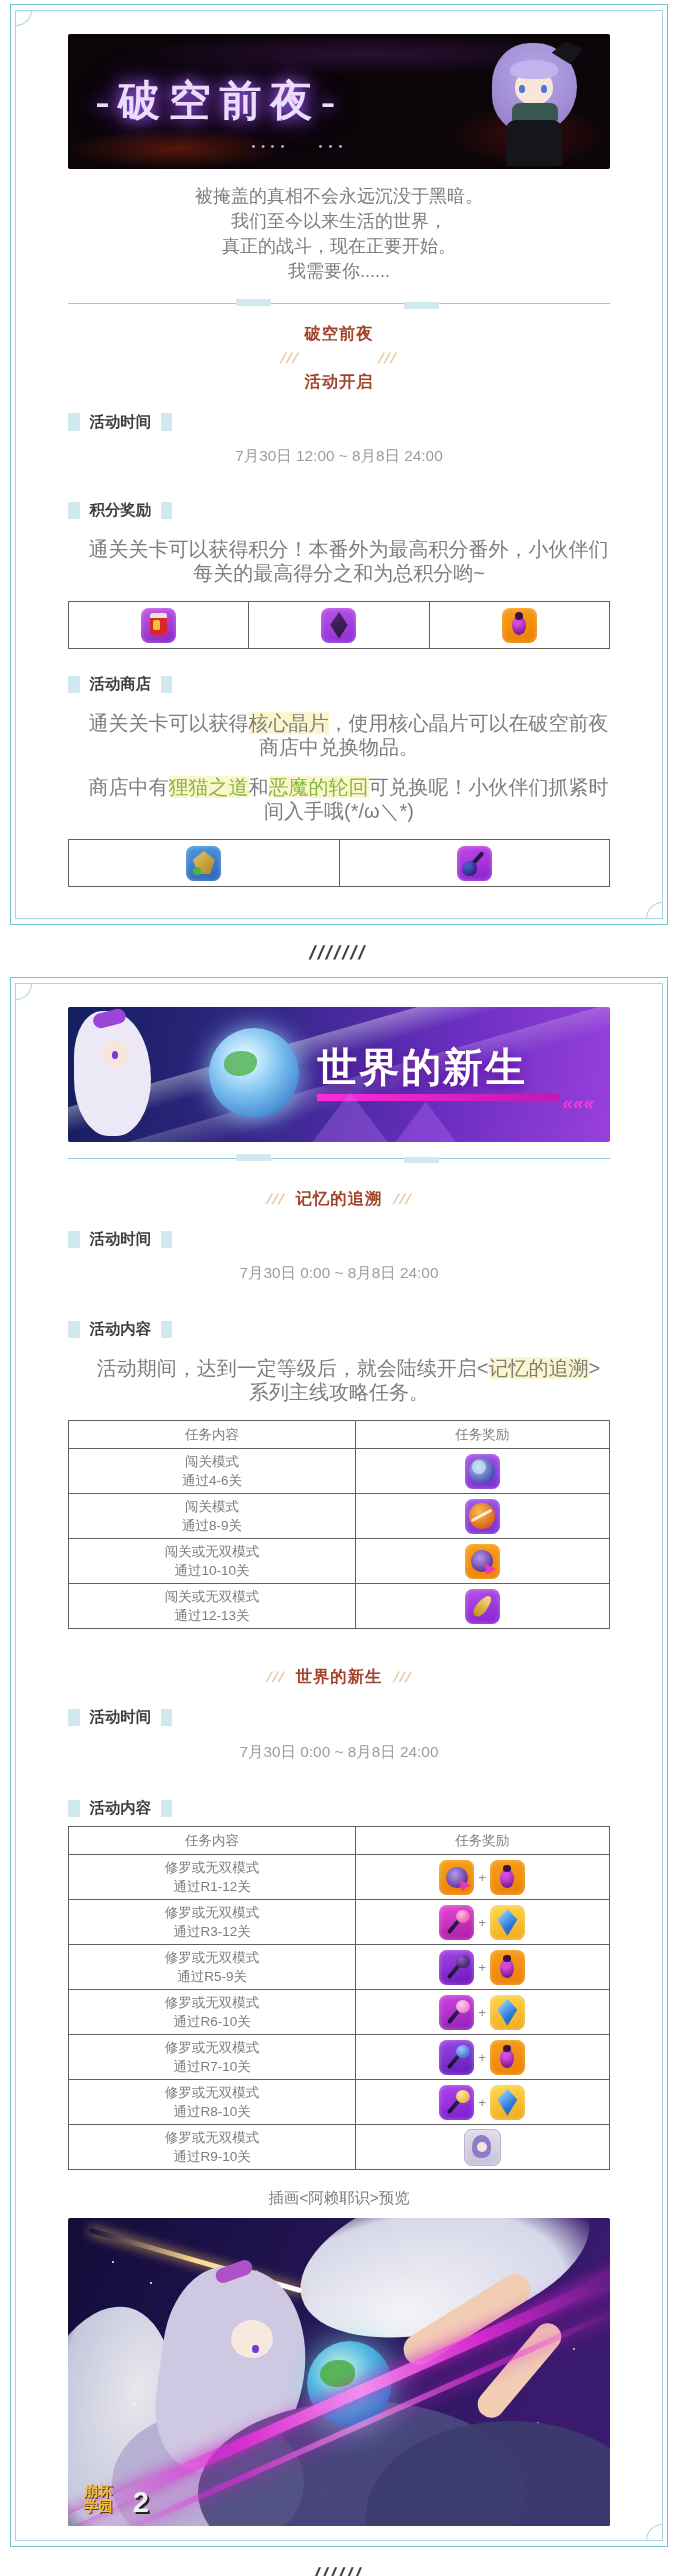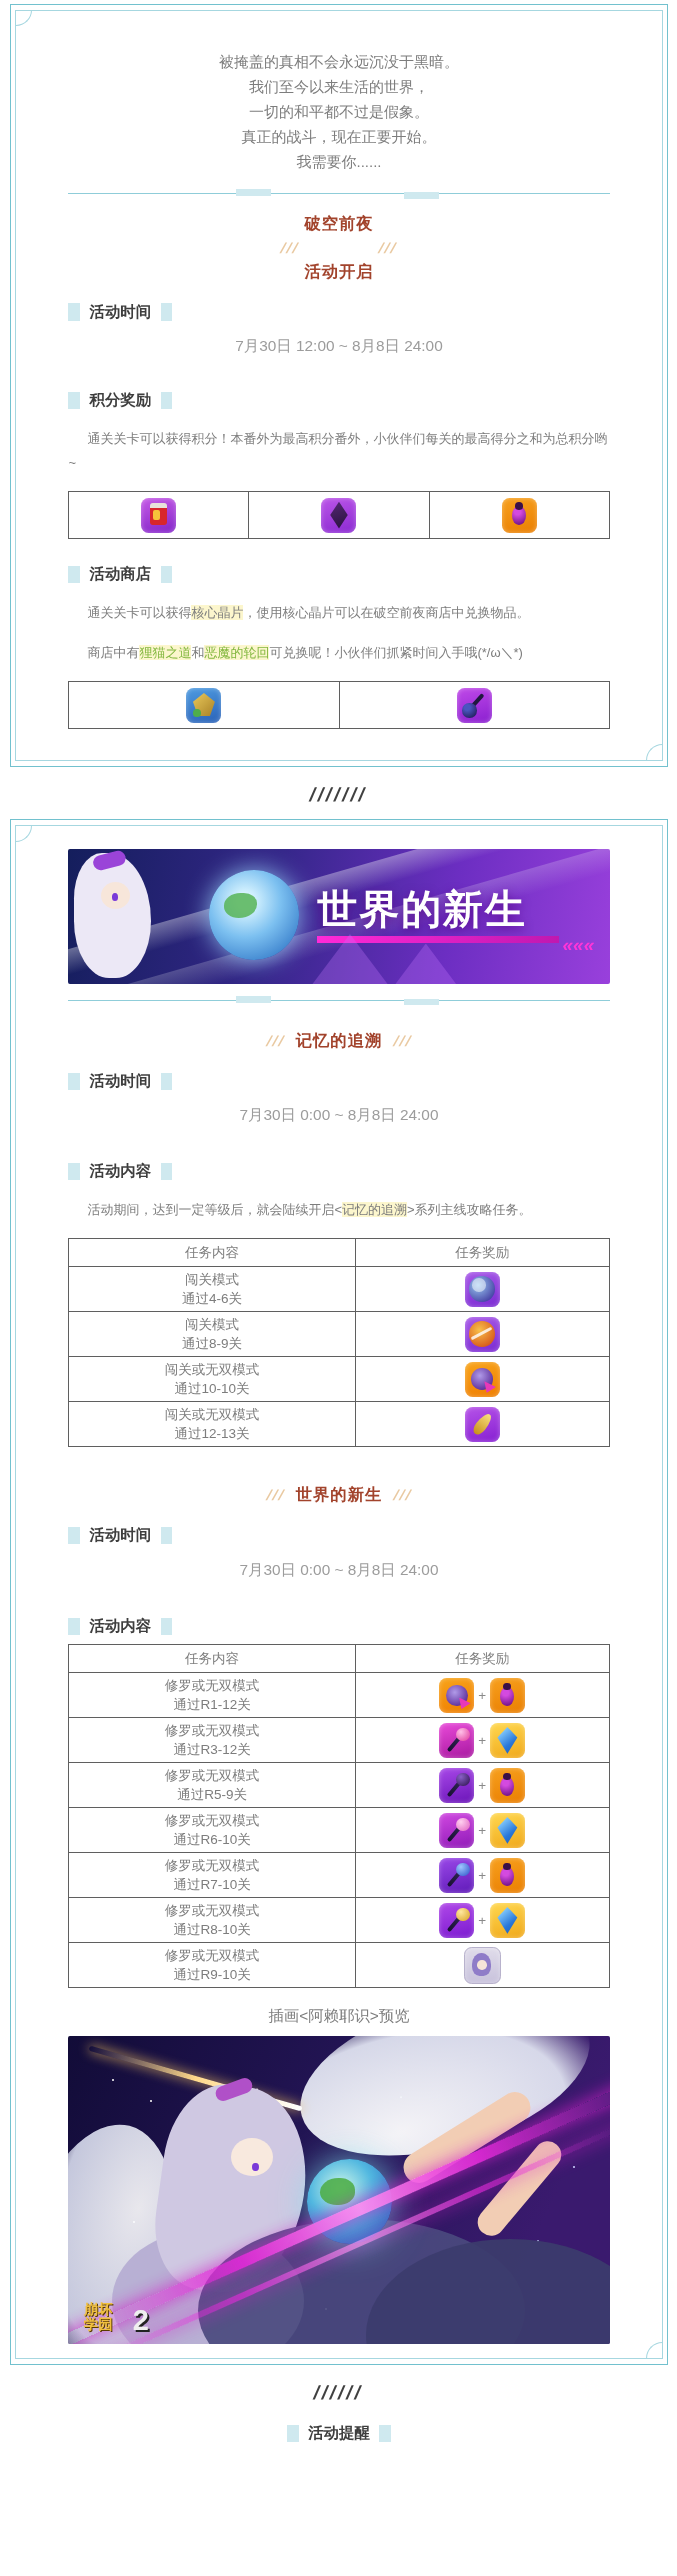"-破空前夜-" div.banner1 { html: none -> <div> <div>-破空前夜-</div> <i></i> <div> <i></i> <i></i> <i></i> <i></i> <i></i> <i></i> <i></i> <i></i> </div> </div> }
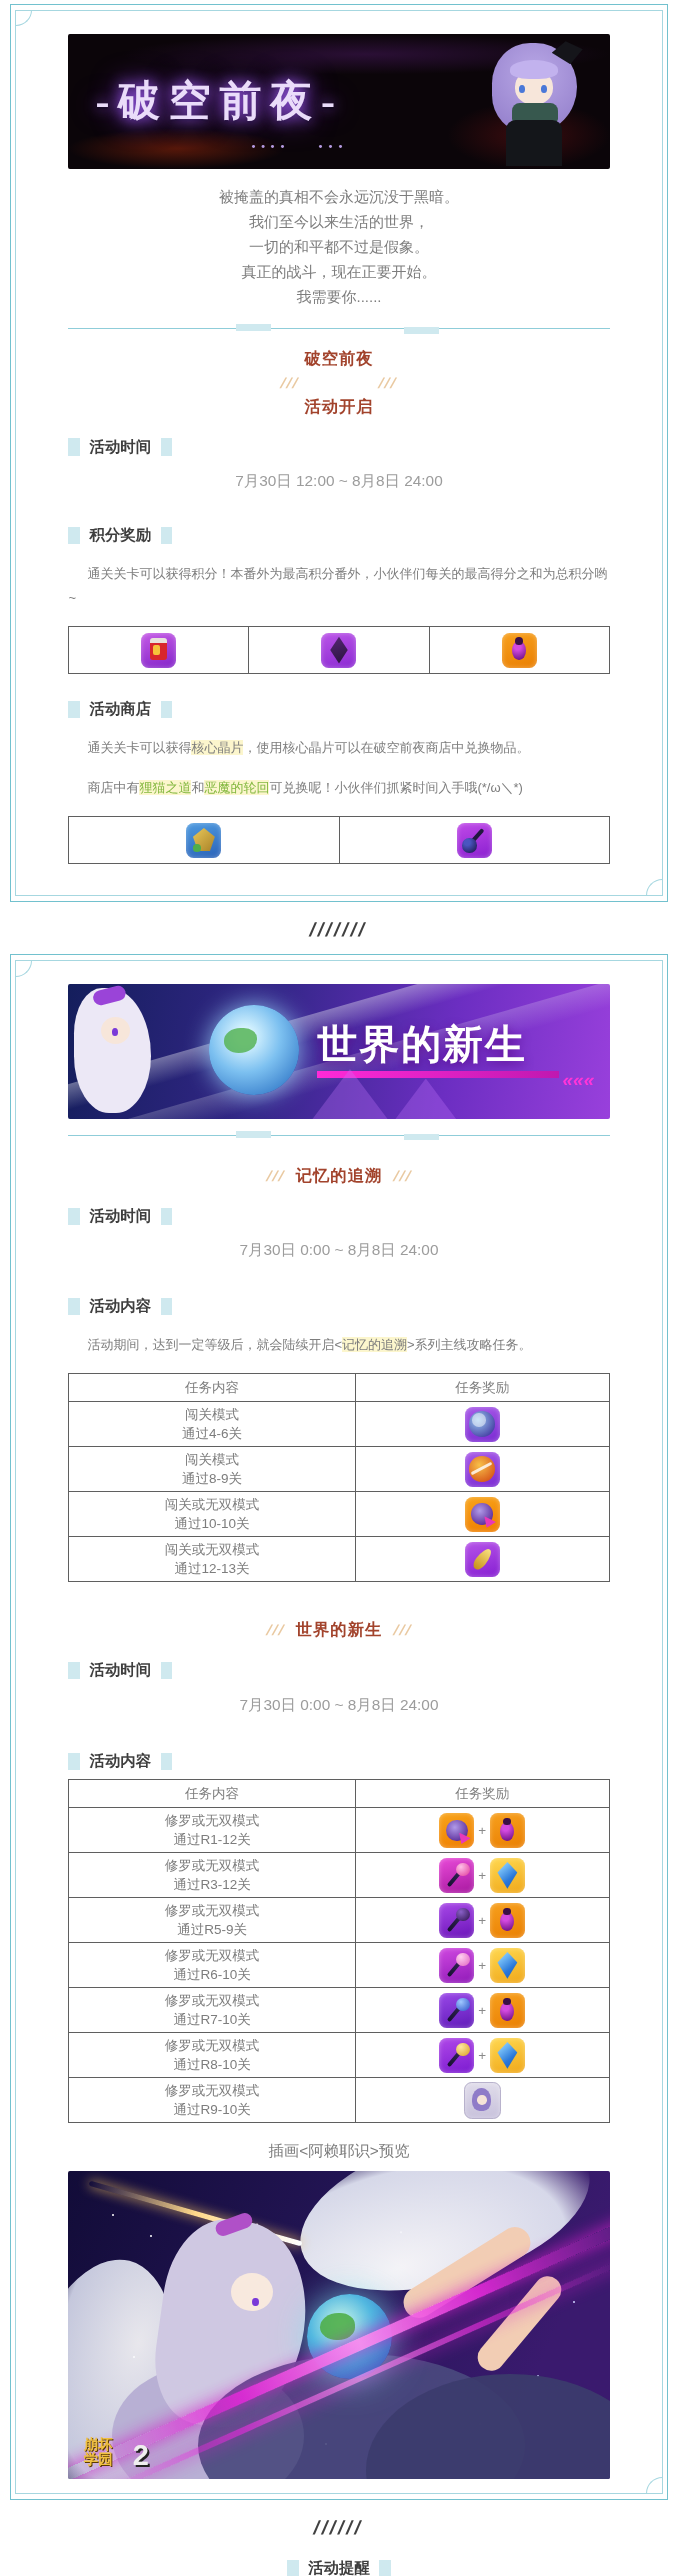"被掩盖的真相不会永远沉没于黑暗。" .intro p { font-size: 15px -> 18px }
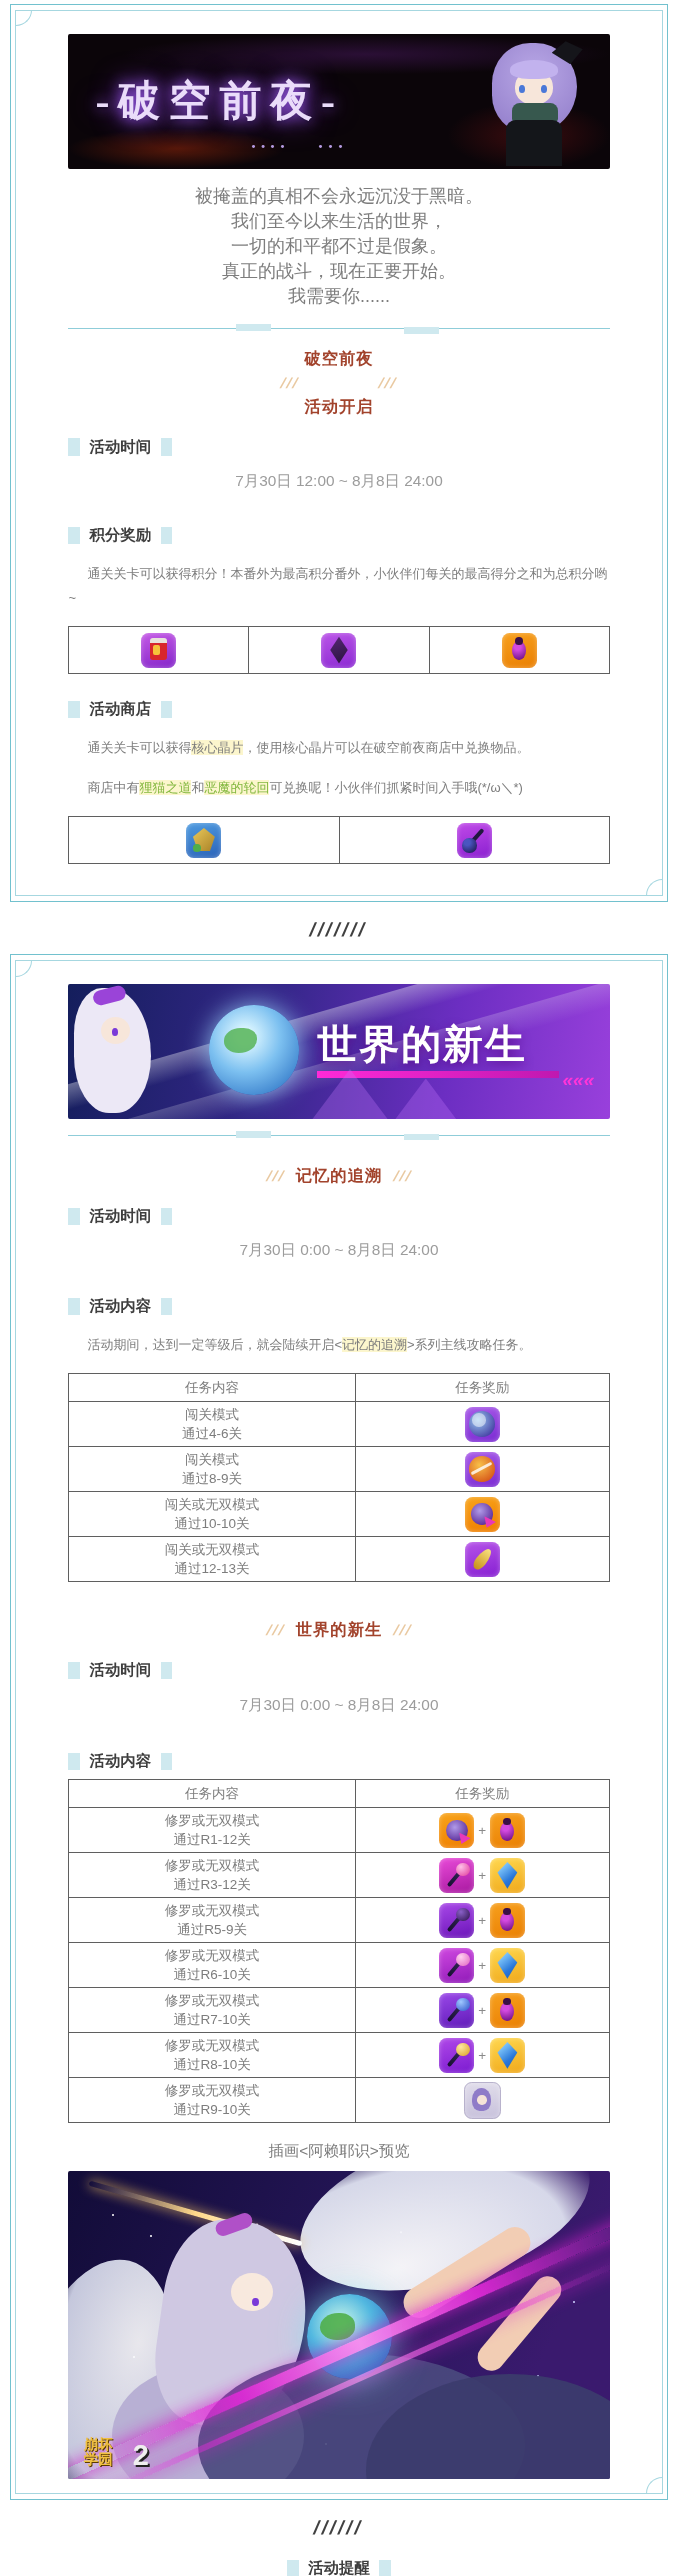"一切的和平都不过是假象。" p { html: <p>一切的和平都不过是假象。</p> -> none }
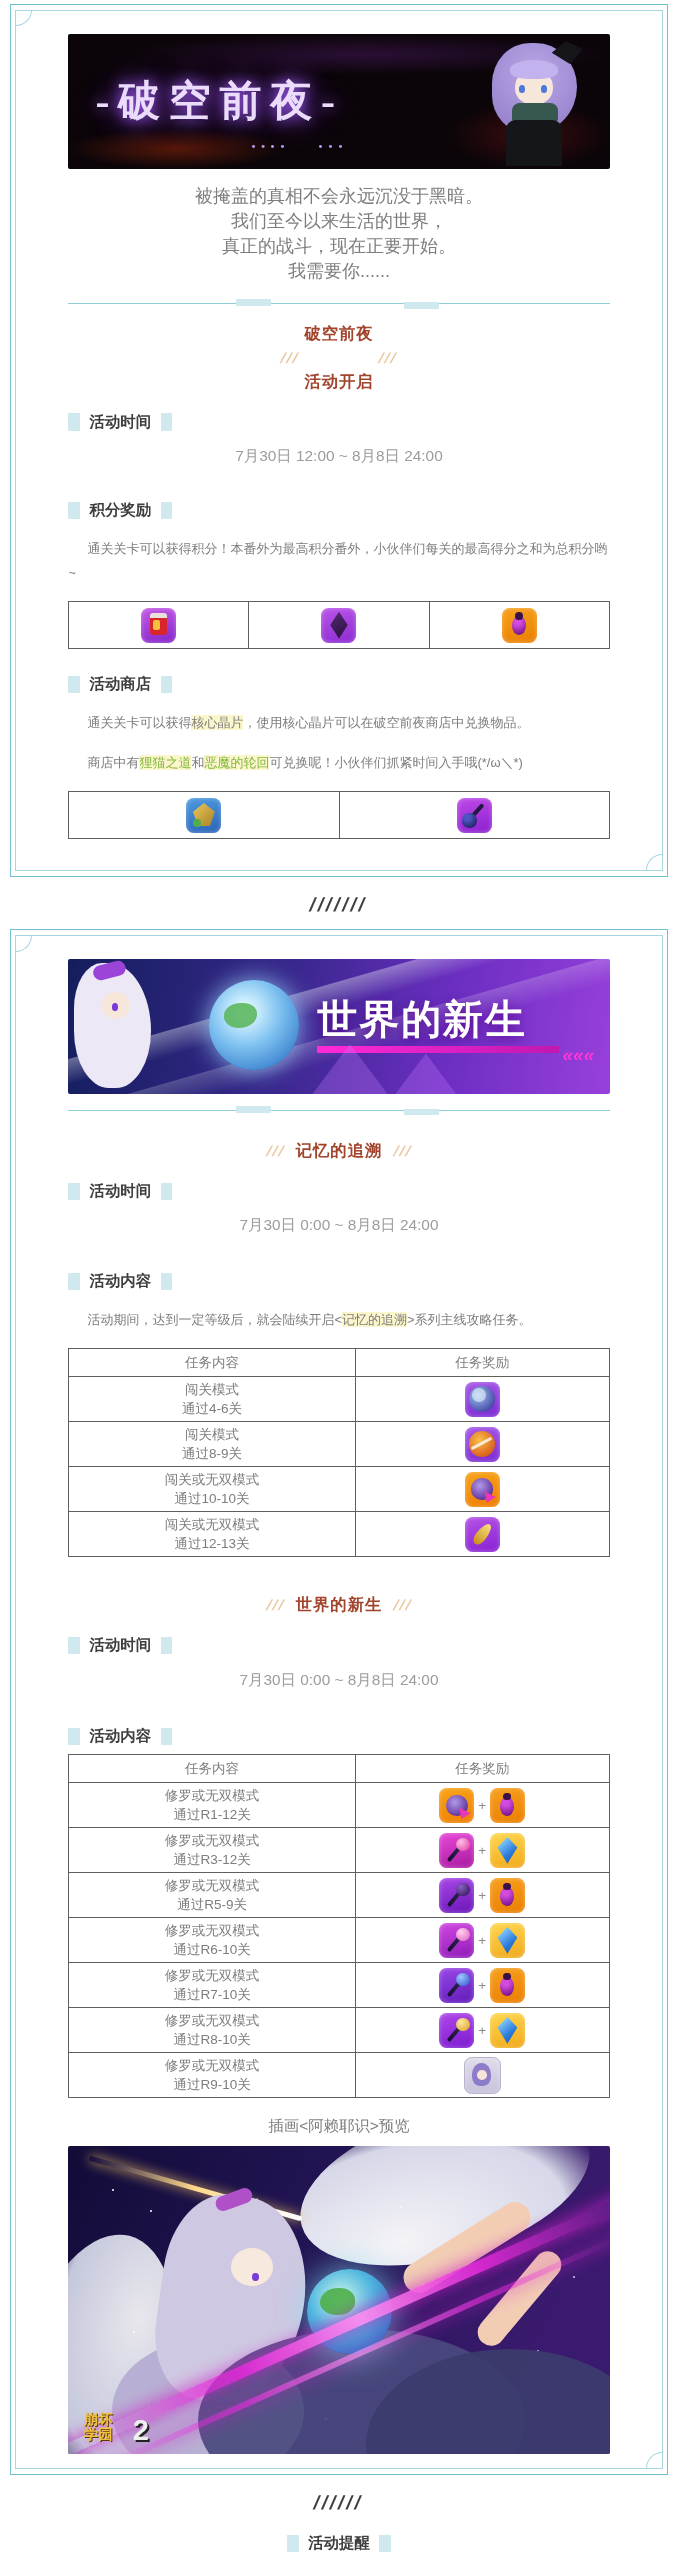"通关关卡可以获得积分！本番外为最高积分番外，小伙伴们每关的最高得分之和为总积分哟" .para { font-size: 13px -> 20px; text-align: none -> center }
